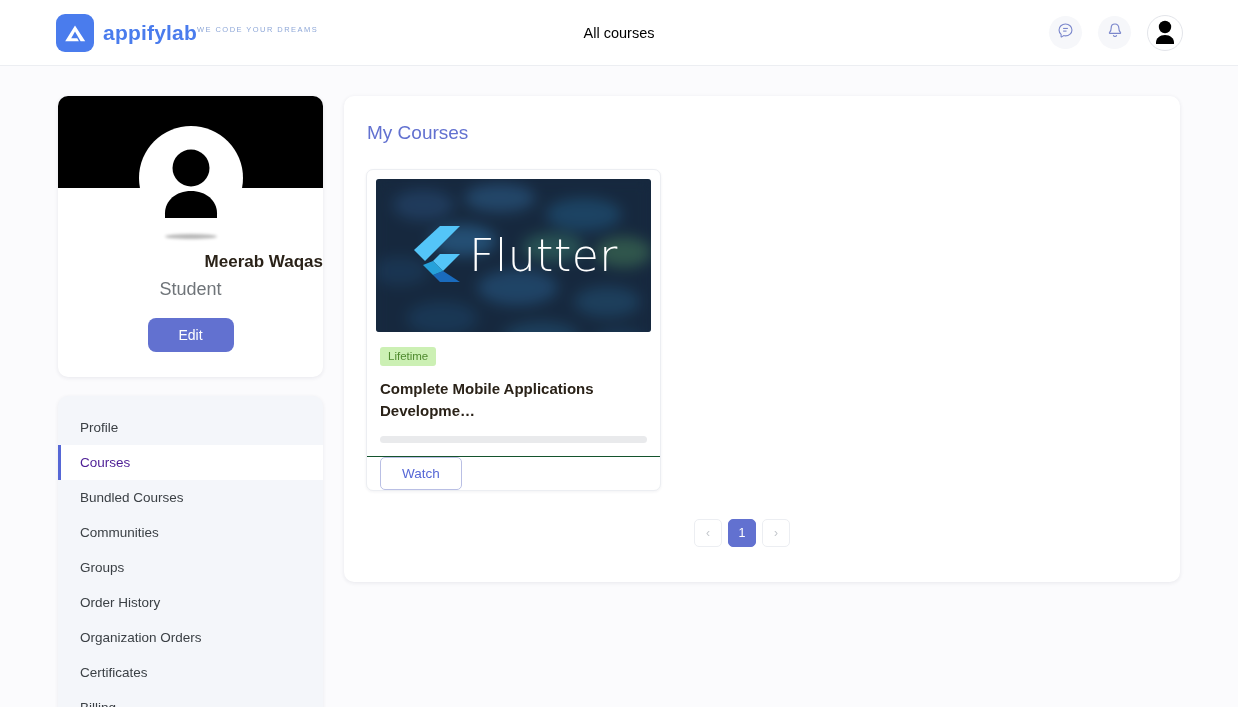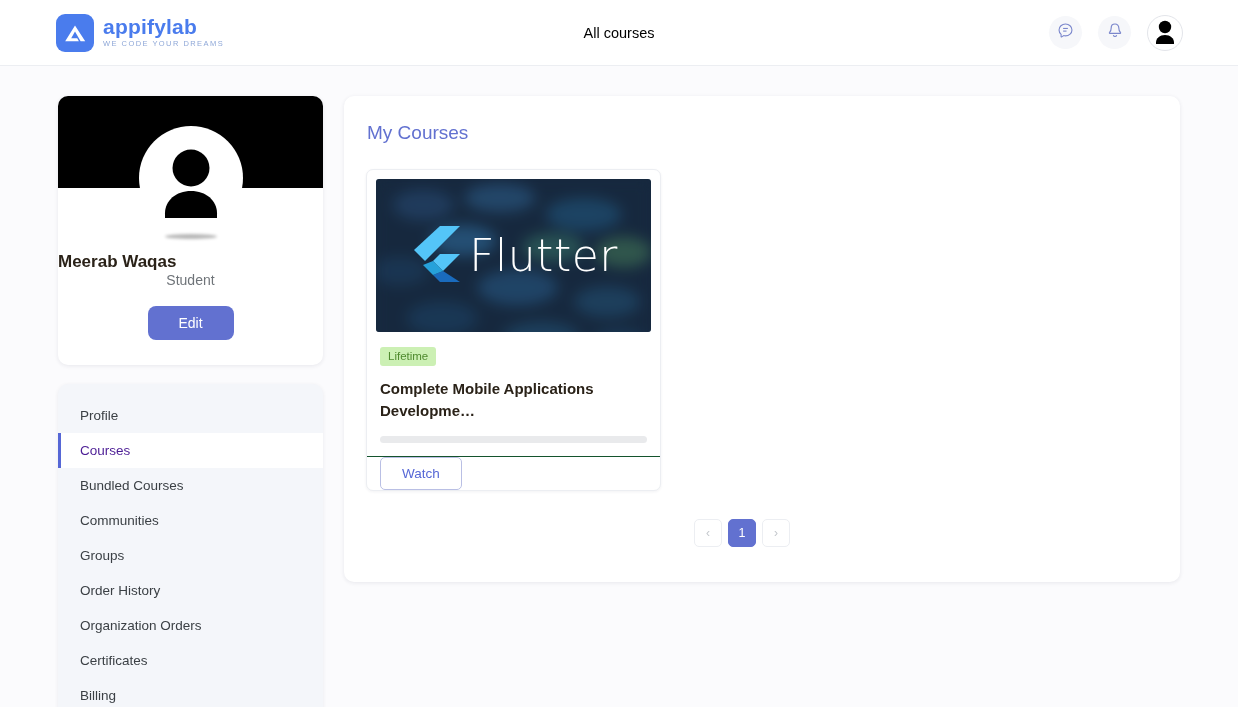"appifylab" .brand-text { flex-direction: column -> row }
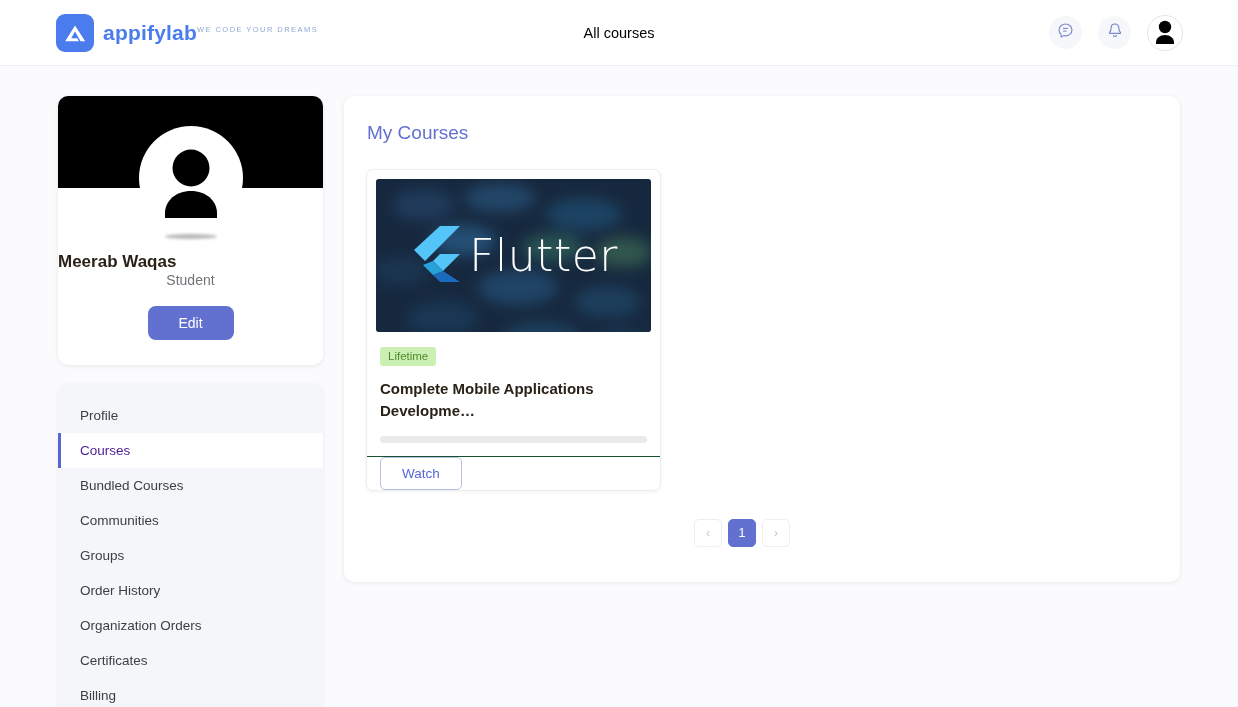"Meerab Waqas" .profile-name { text-align: left -> right }
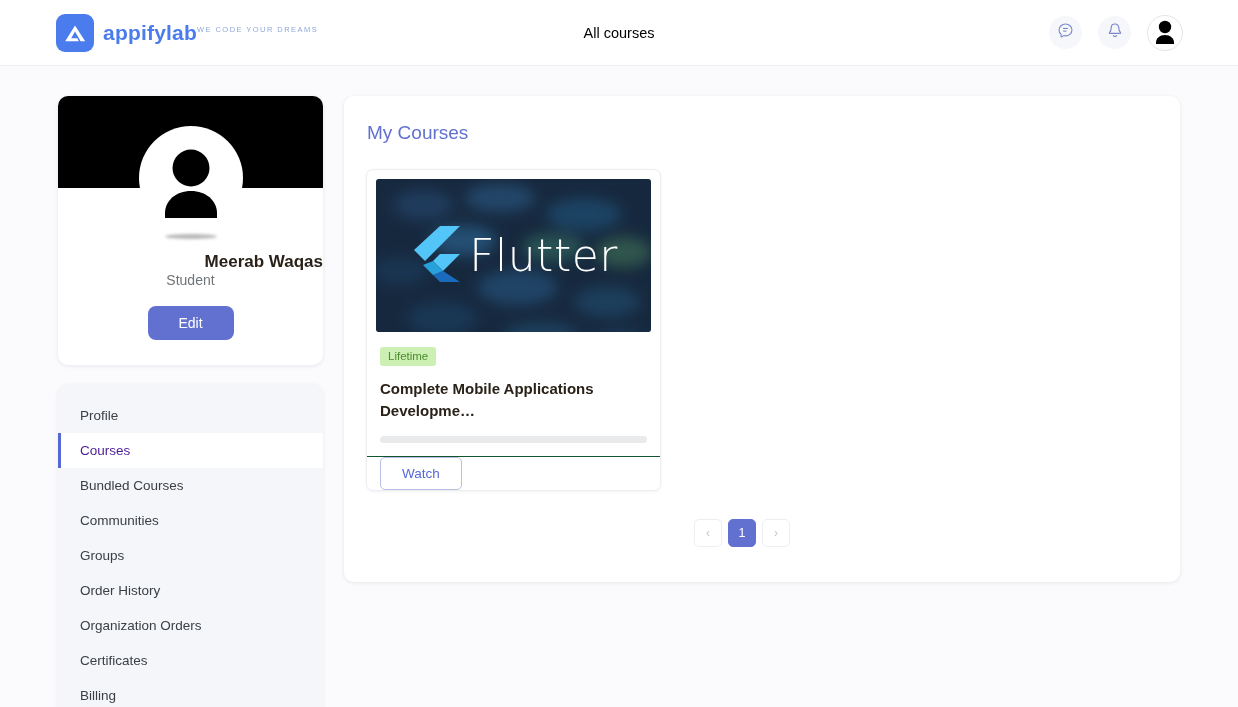"Student" .profile-role { font-size: 14px -> 18px; margin-top: none -> 7px }
